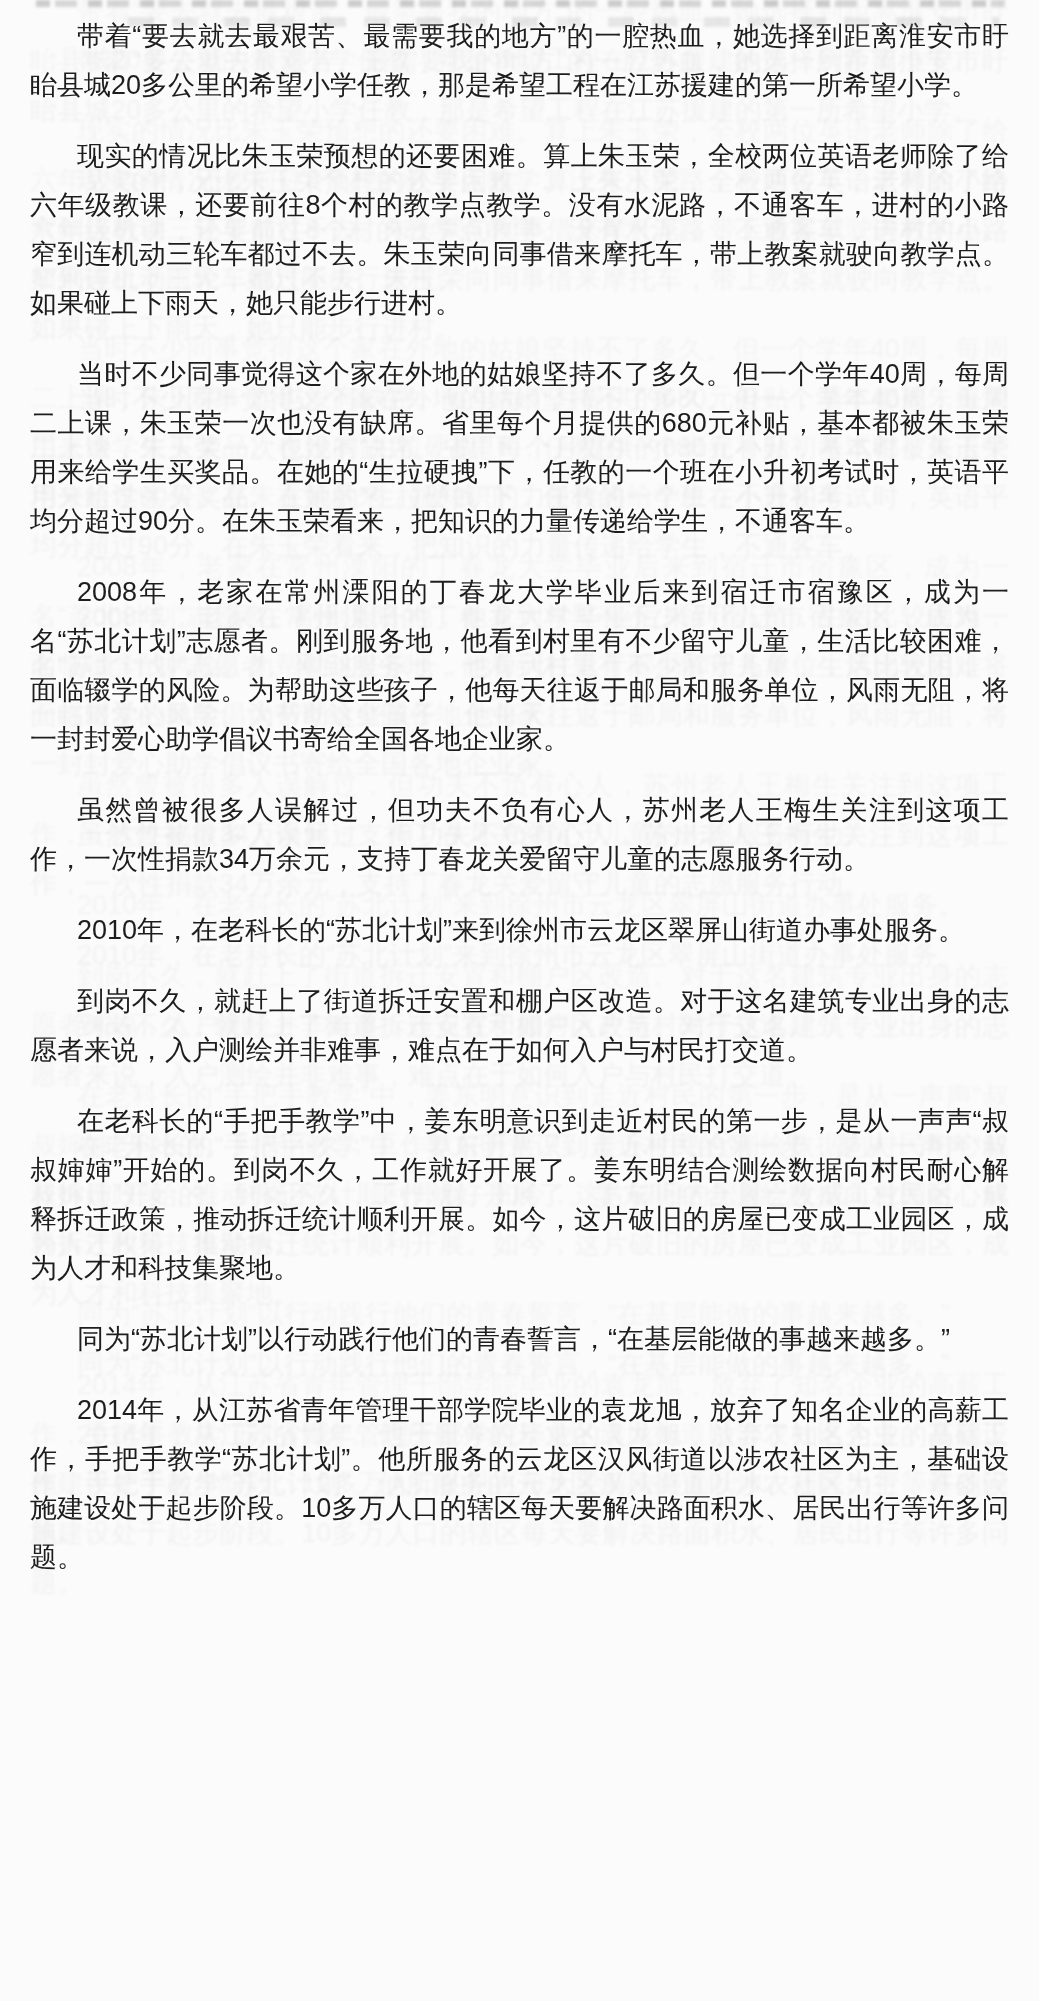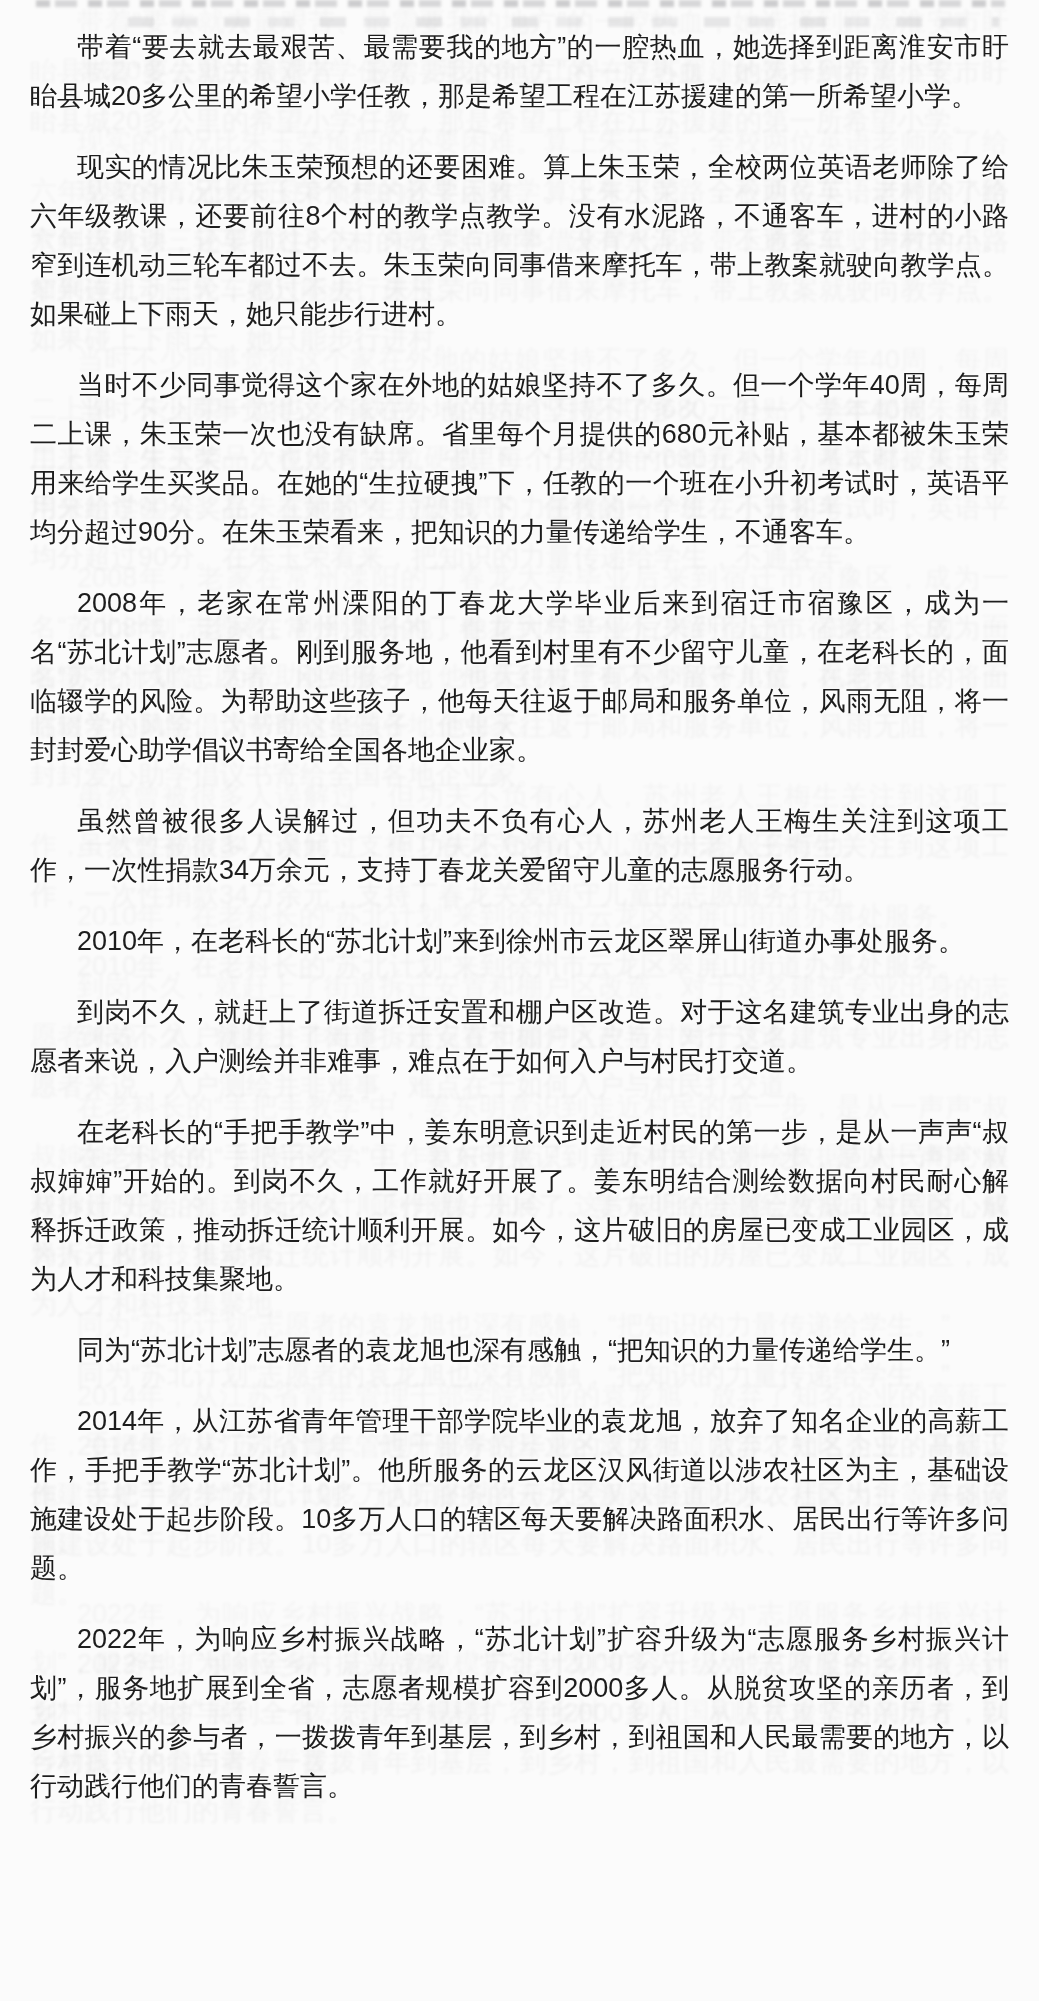"带着“要去就去最艰苦、最需要我的地方”的一腔热血，她选择到距离淮安市盱眙县城20" .page { padding: 23px 30px 0 30px -> 12px 30px 0 30px }
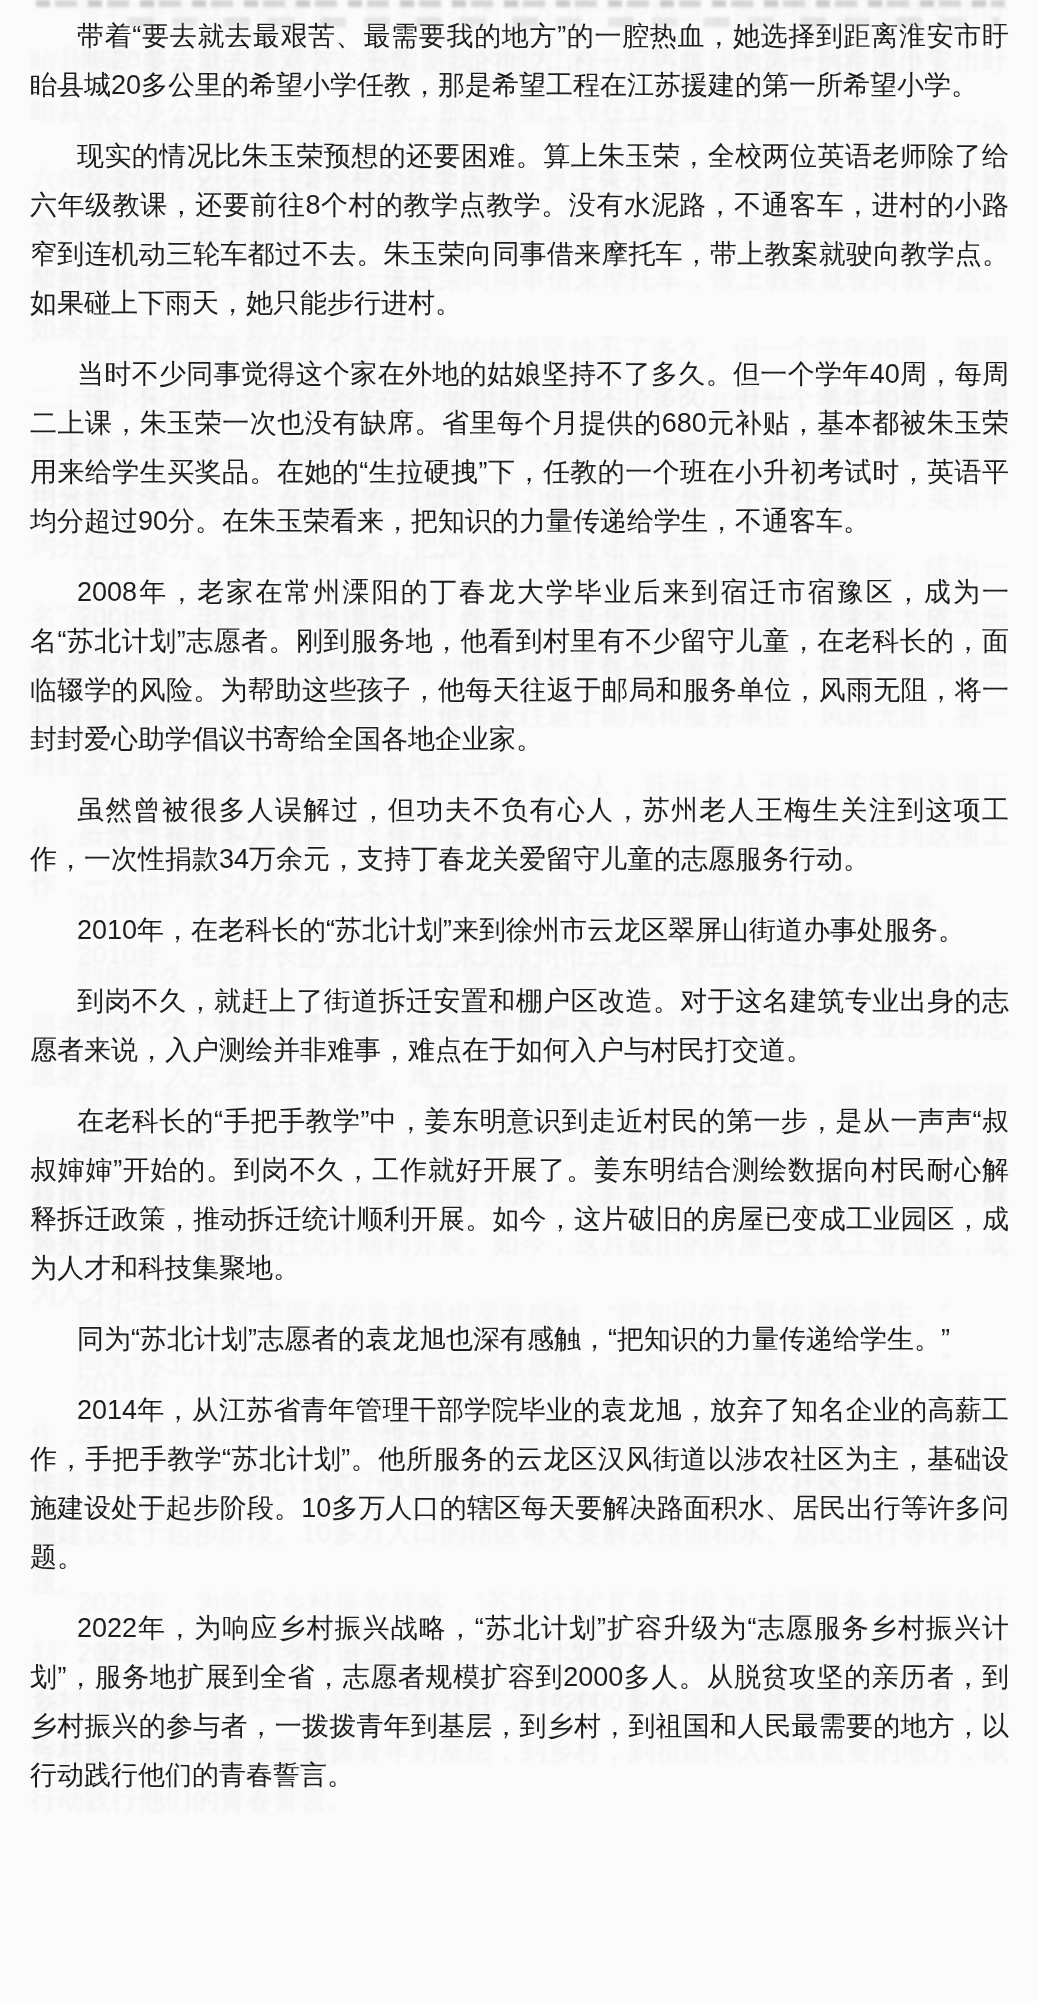"2008年，老家在常州溧阳的丁春龙大学毕业后来到宿迁市宿豫区，成为一名“苏北计划" p { text: 在老科长的 -> 生活比较困难 }
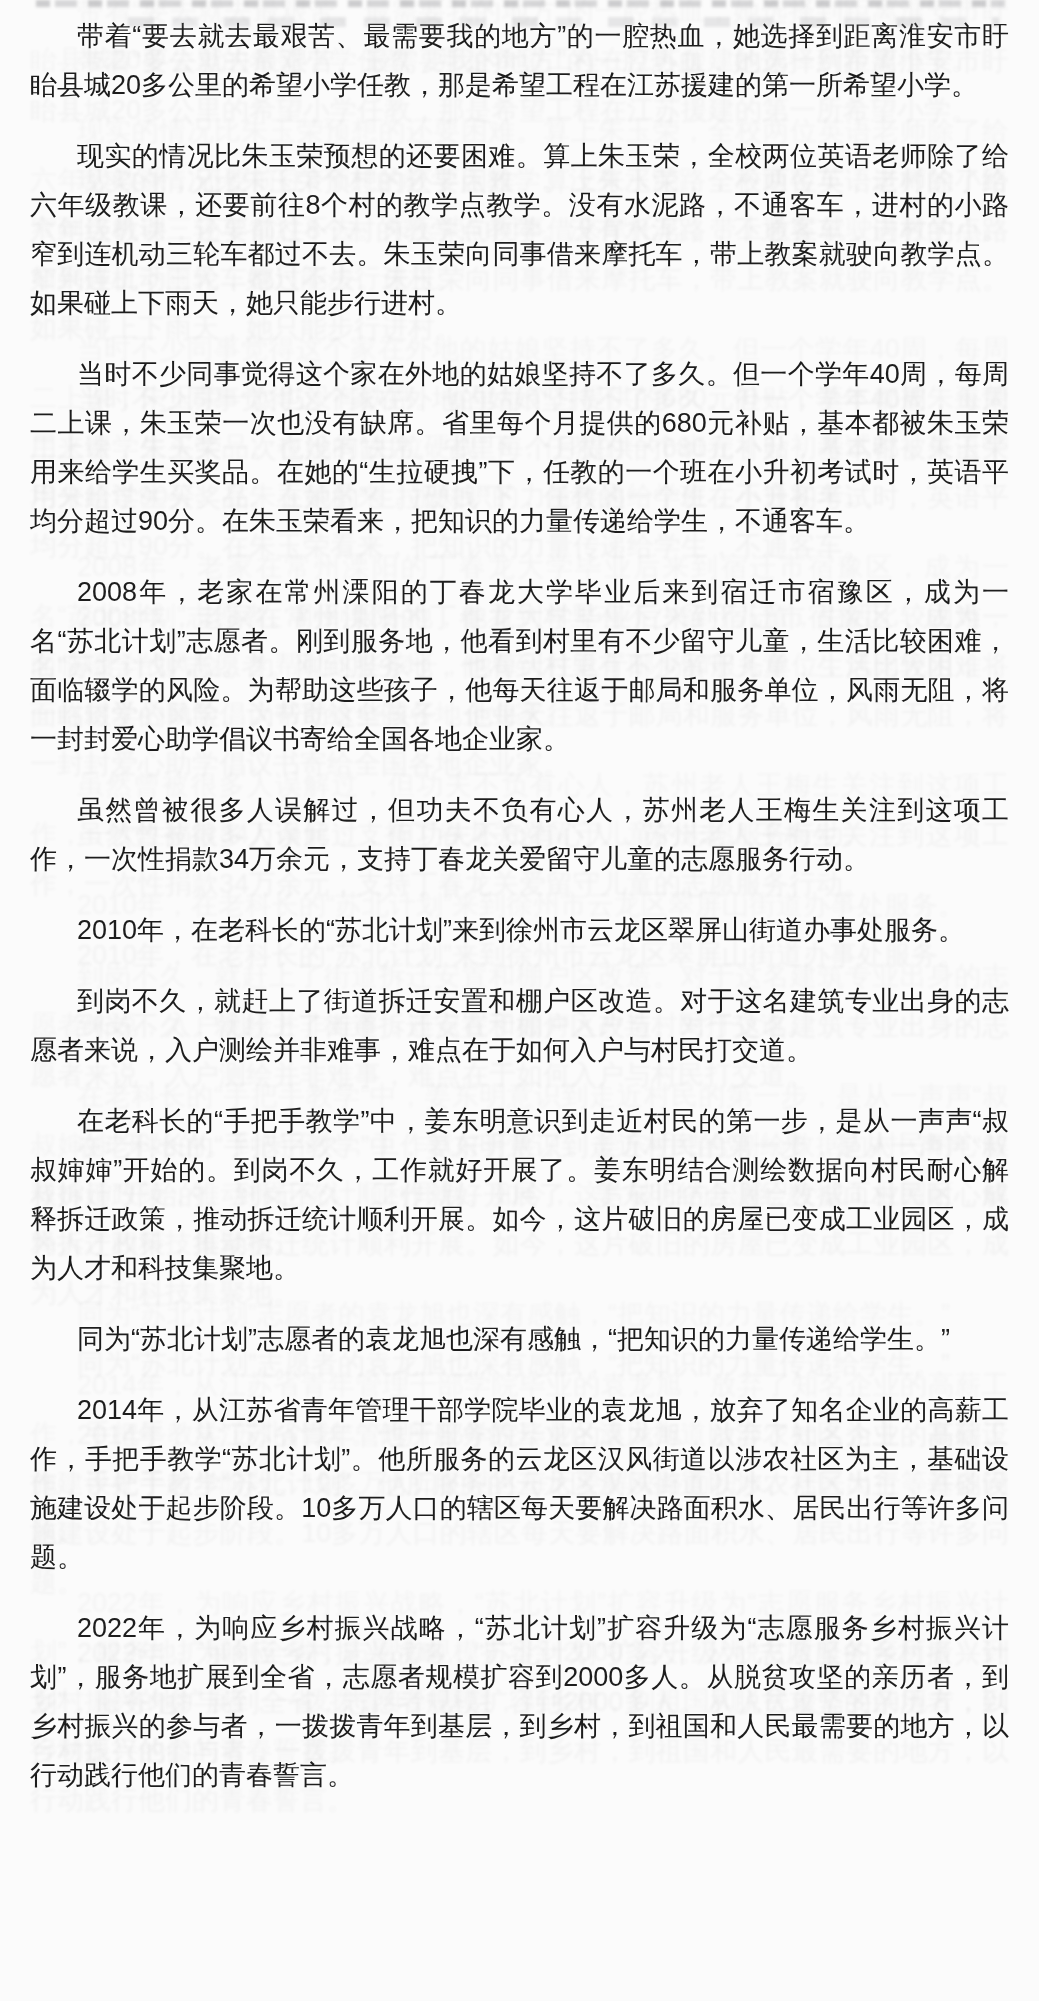"同为“苏北计划”志愿者的袁龙旭也深有感触，“把知识的力量传递给学生。”" p { text: 志愿者的袁龙旭也深有感触，“把知识的力量传递给学生 -> 以行动践行他们的青春誓言，“在基层能做的事越来越多 }
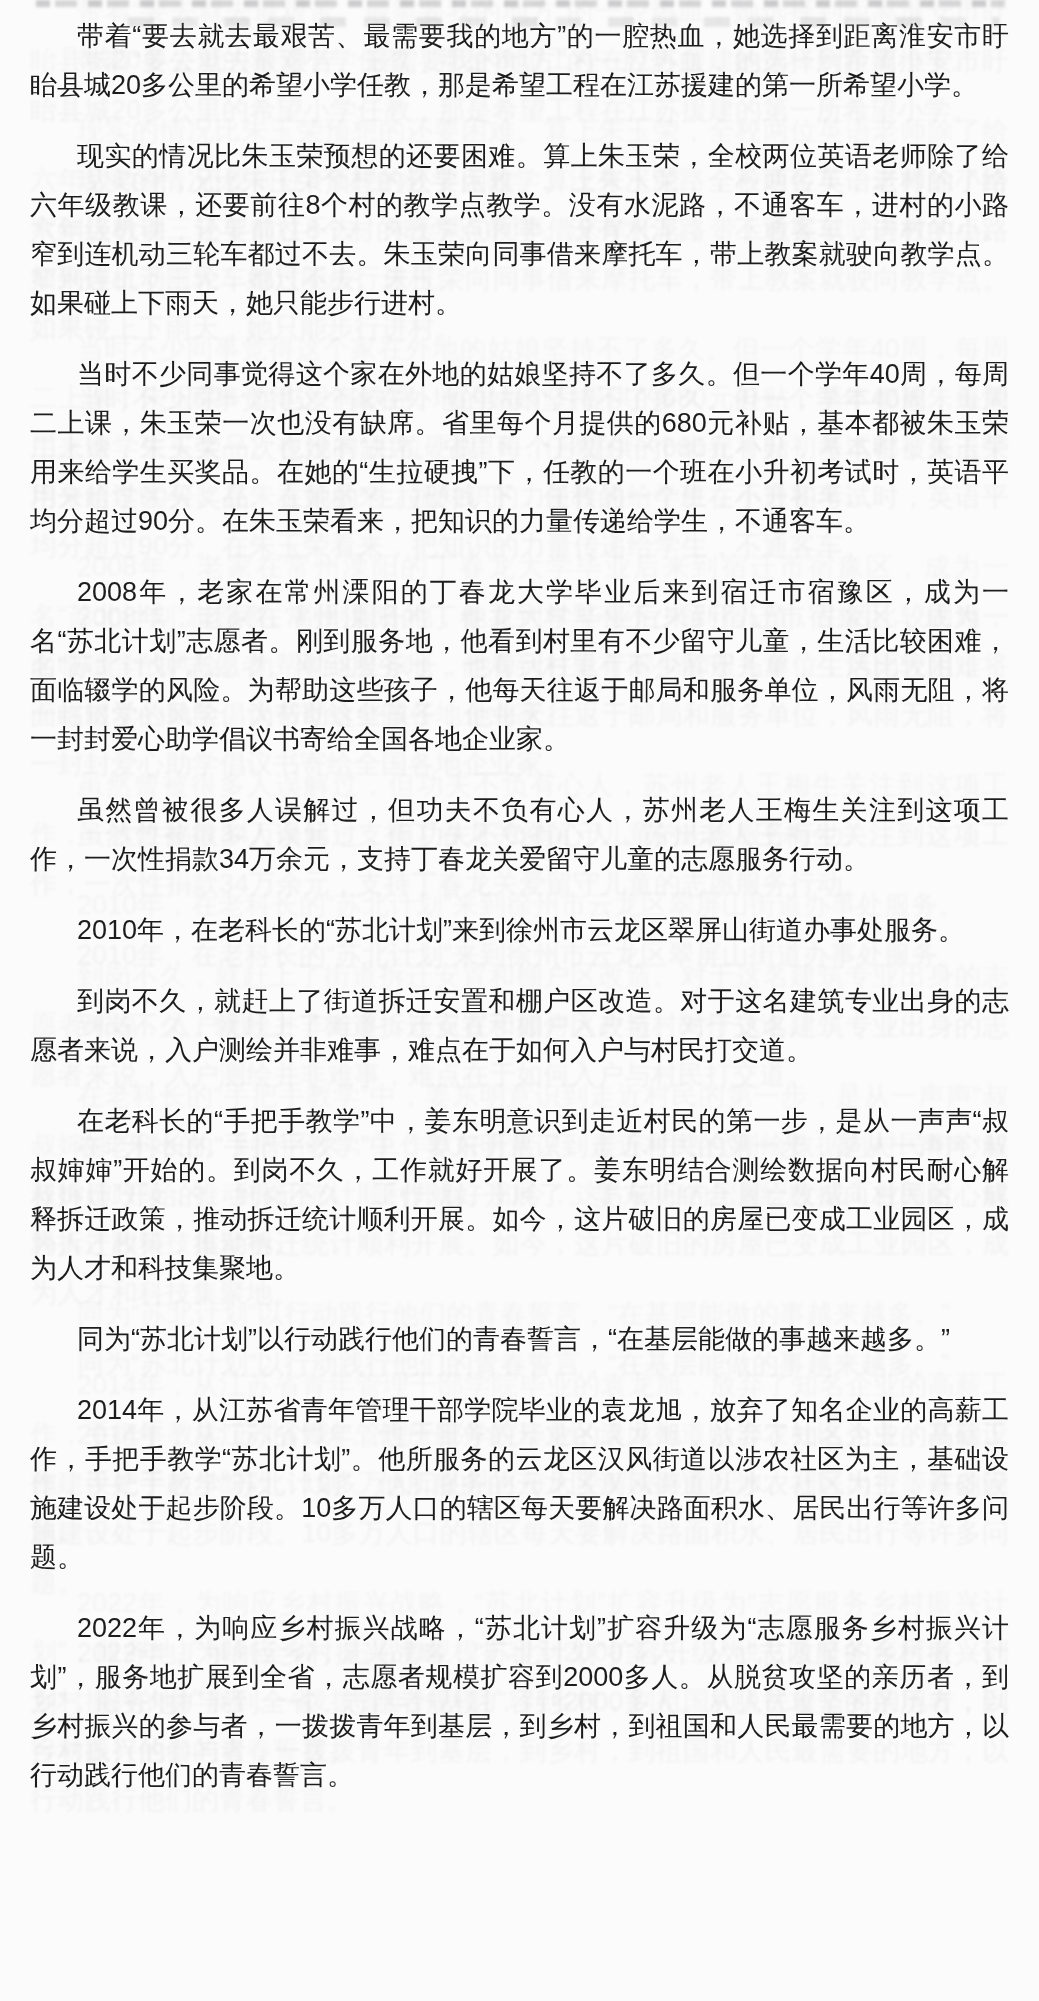"2022年，为响应乡村振兴战略，“苏北计划”扩容升级为“志愿服务乡村振兴计划”，" p { html: <p>2022年，为响应乡村振兴战略，“苏北计划”扩容升级为“志愿服务乡村振兴计划”，服务地扩展到全省，志愿者规模扩容到2000多人。从脱贫攻坚的亲历者，到乡村振兴的参与者，一拨拨青年到基层，到乡村，到祖国和人民最需要的地方，以行动践行他们的青春誓言。</p> -> none }
